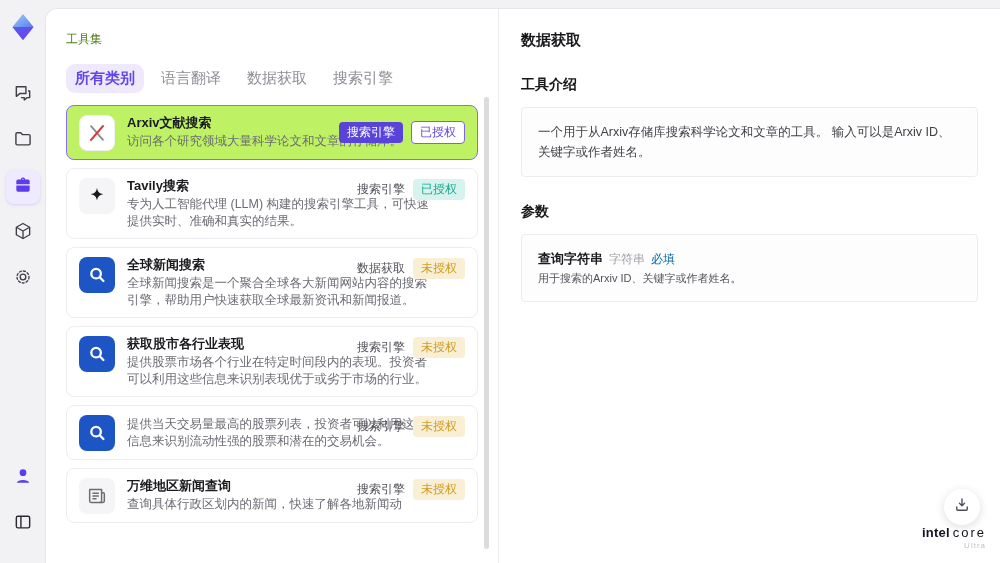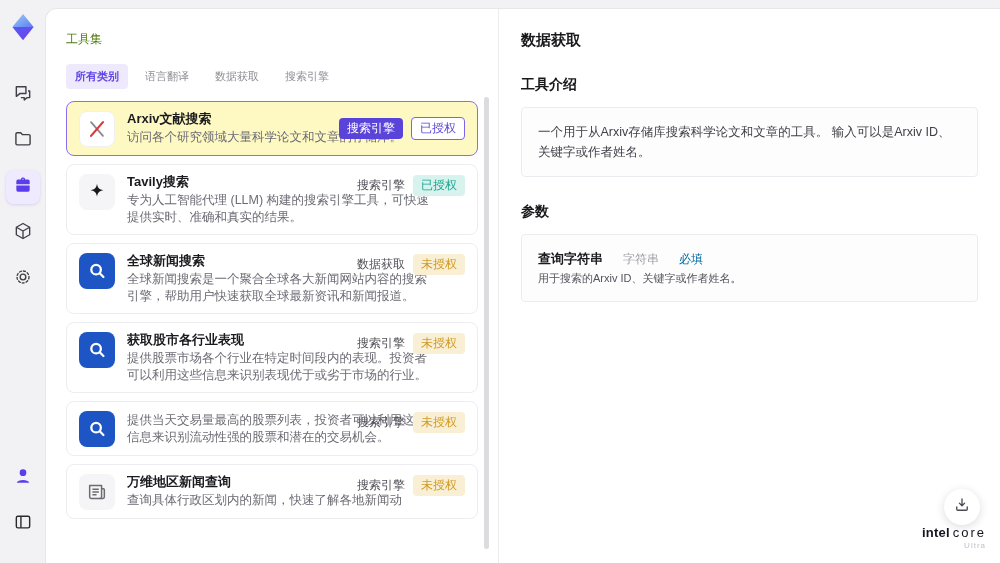"所有类别" .tab { border-radius: 4px -> 9px; font-size: 11px -> 15px }
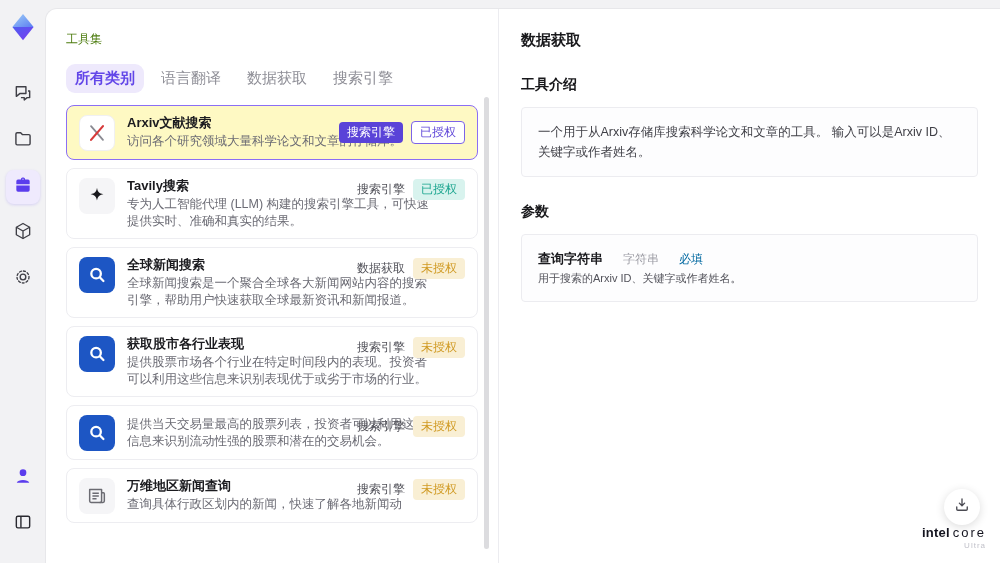"Arxiv文献搜索" .card.selected { background: #fef9c3 -> #bef264 }
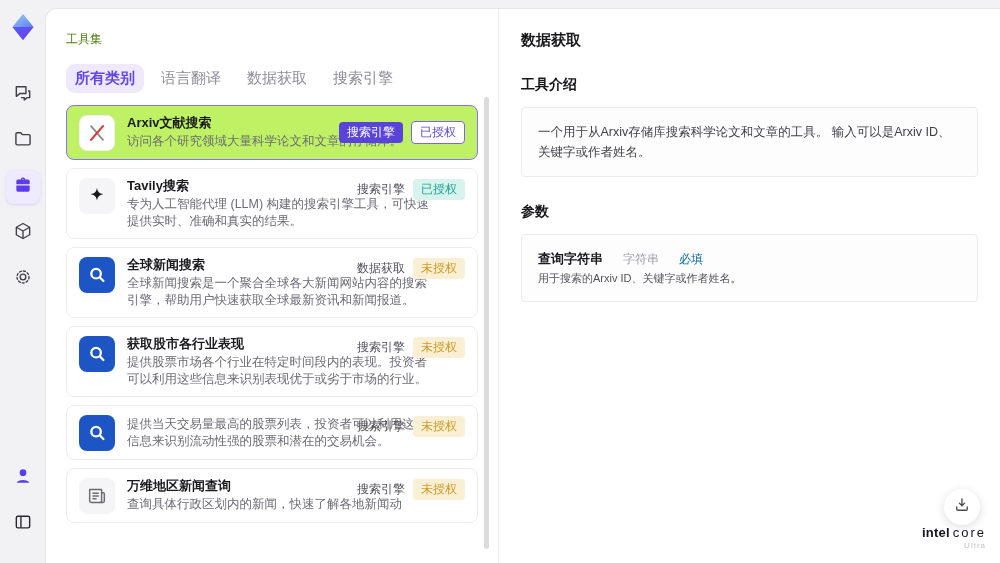"查询字符串" .param-head { gap: 20px -> 6px }
